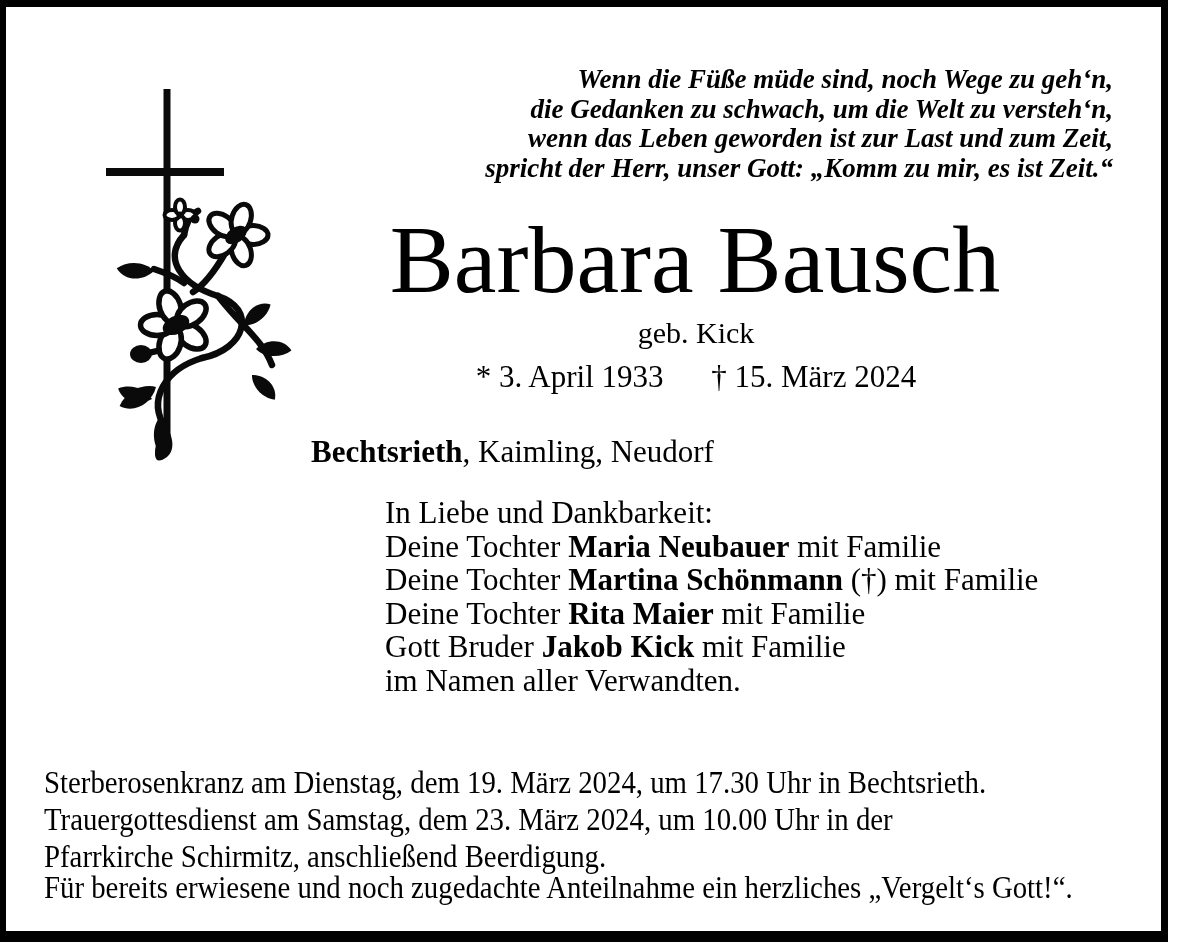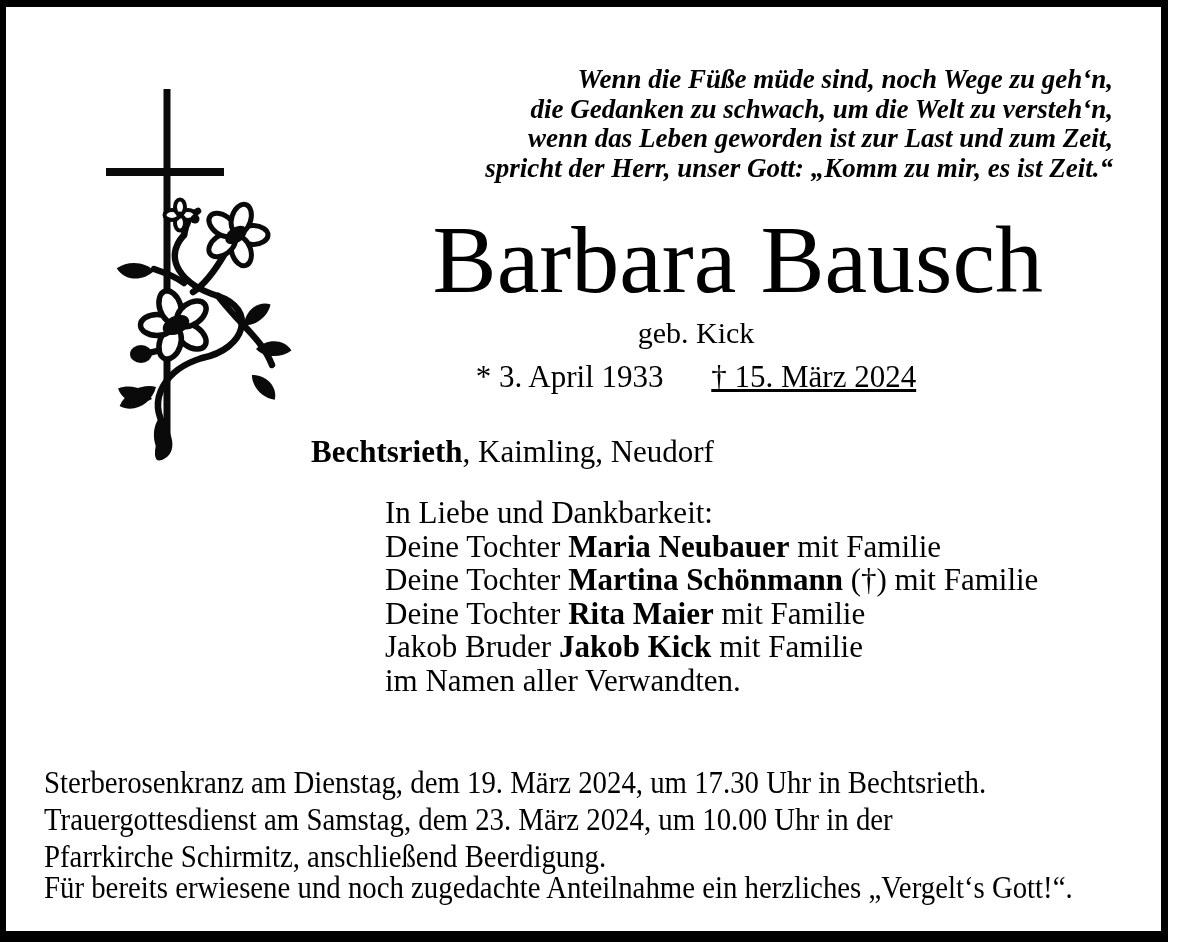"Barbara Bausch" .name { left: 317px -> 329px; text-align: right -> center }
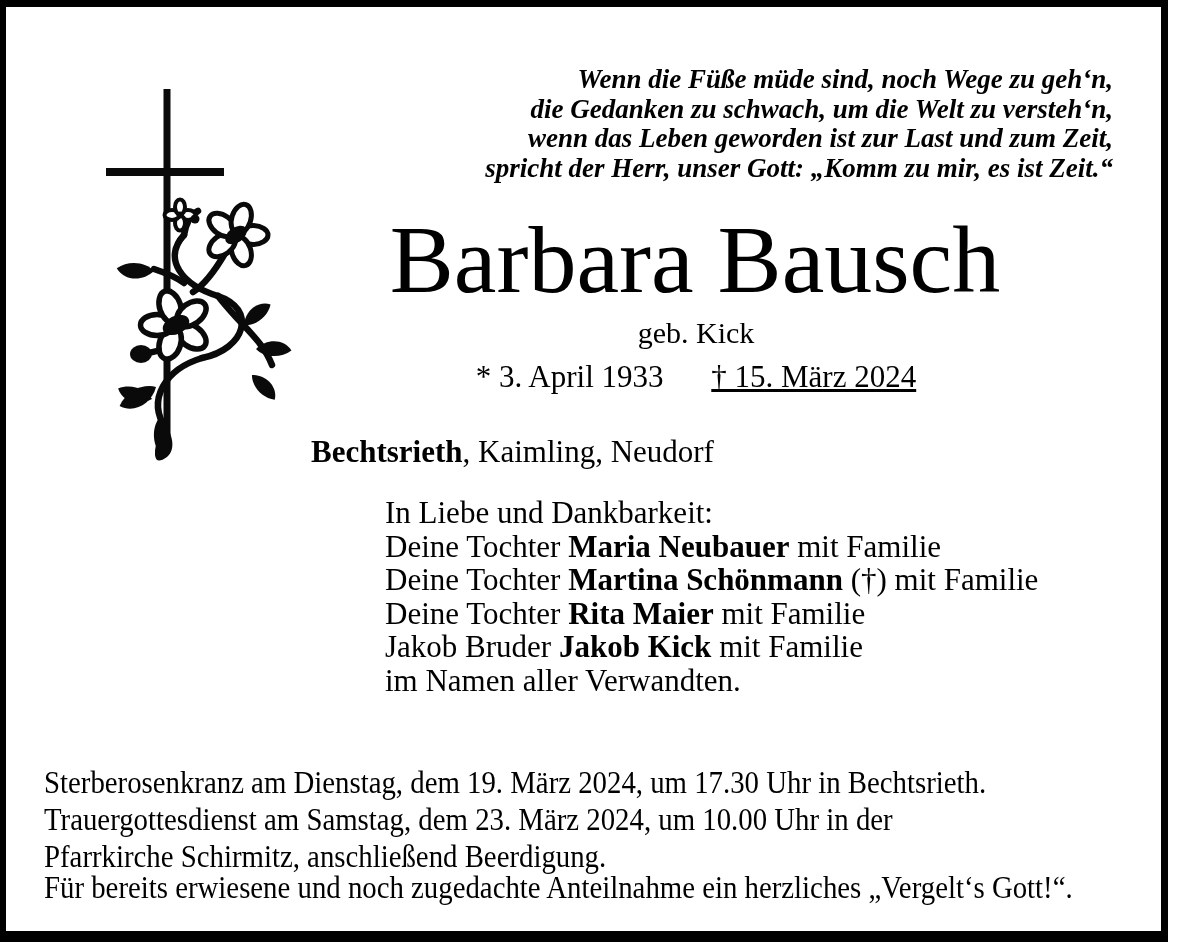"† 15. März 2024" .dates .death-date { text-decoration: underline -> none }
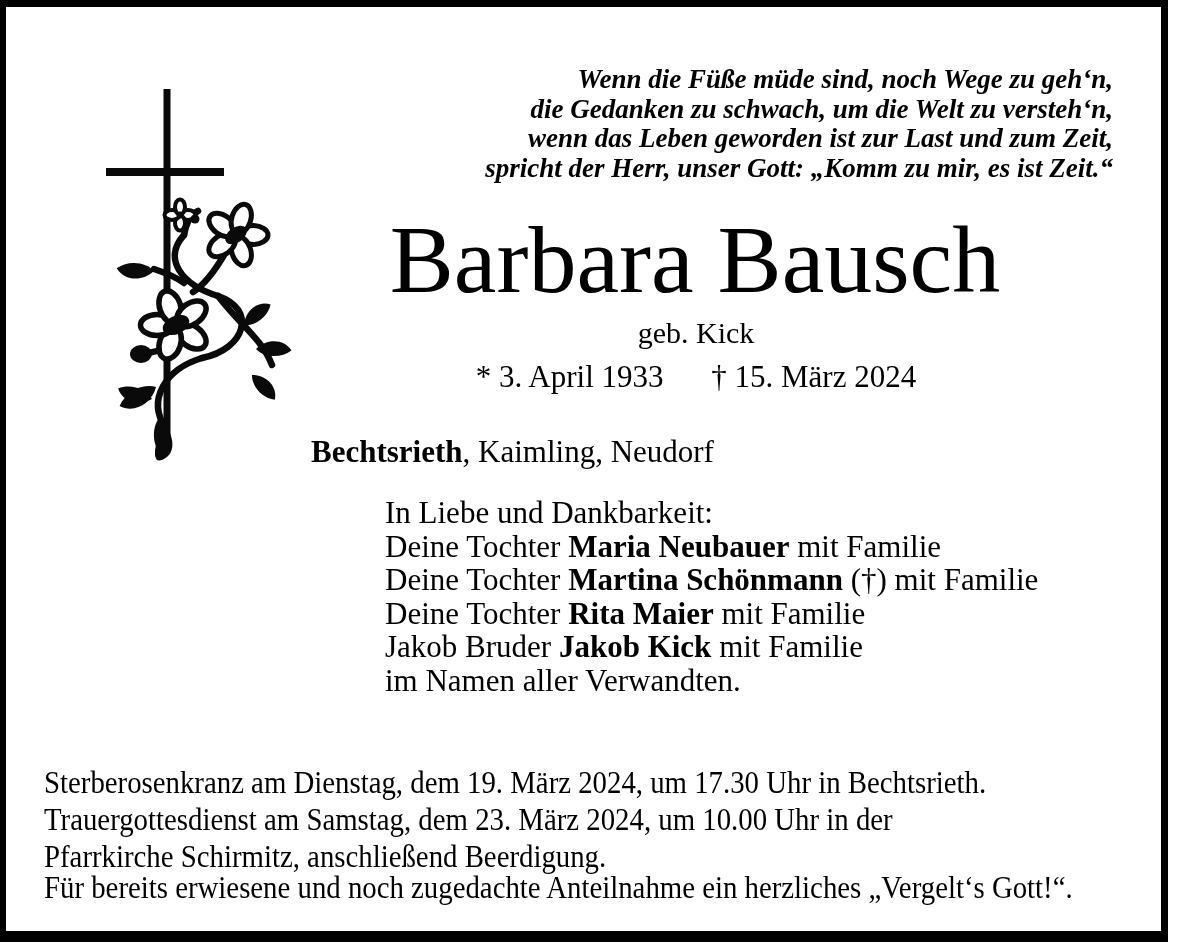"Jakob Bruder" span { text: Jakob -> Gott }
